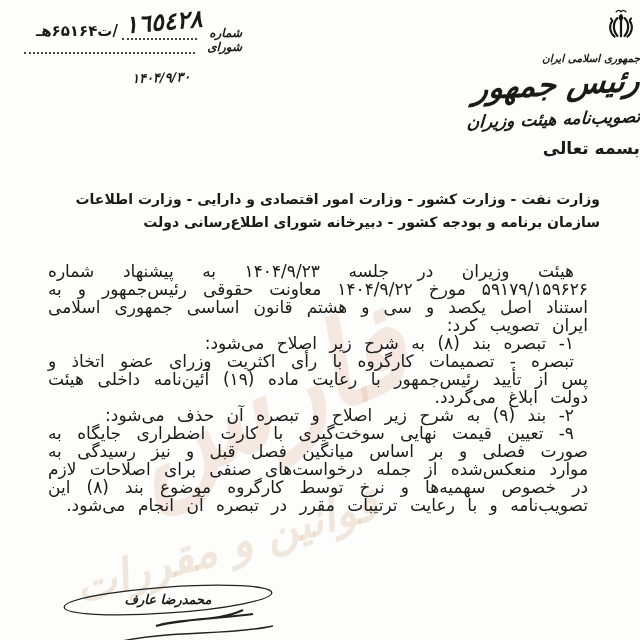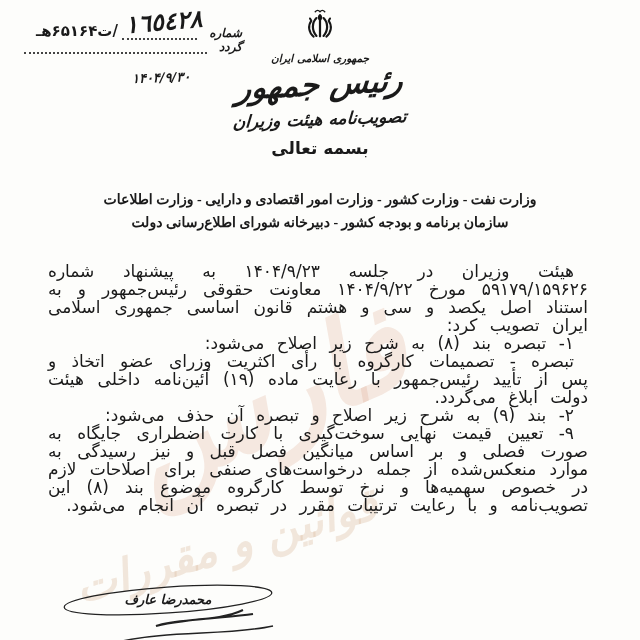"گردد" span.ref-label { text: گردد -> شورای }
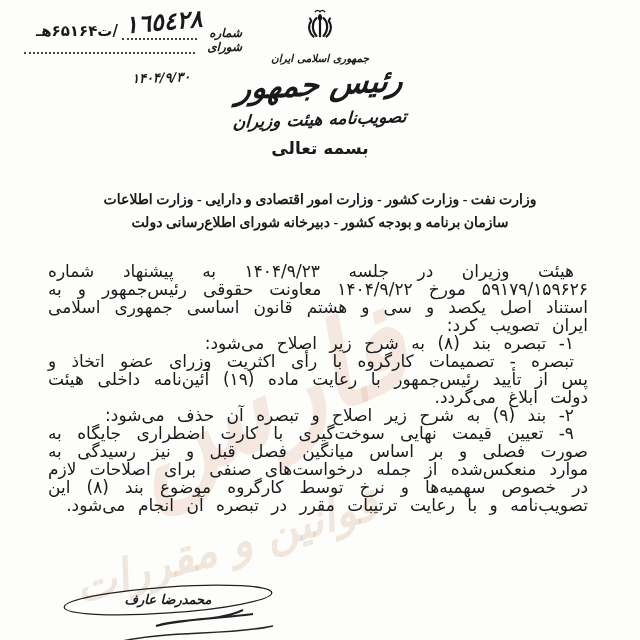"جمهوری اسلامی ایران" .header { text-align: center -> right }
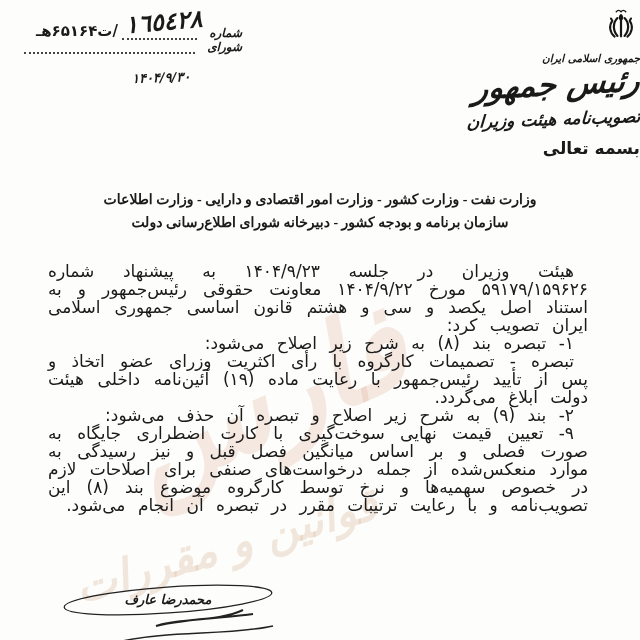"وزارت نفت - وزارت کشور" .addressees { font-family: Liberation Serif, serif -> none; text-align: center -> none }
